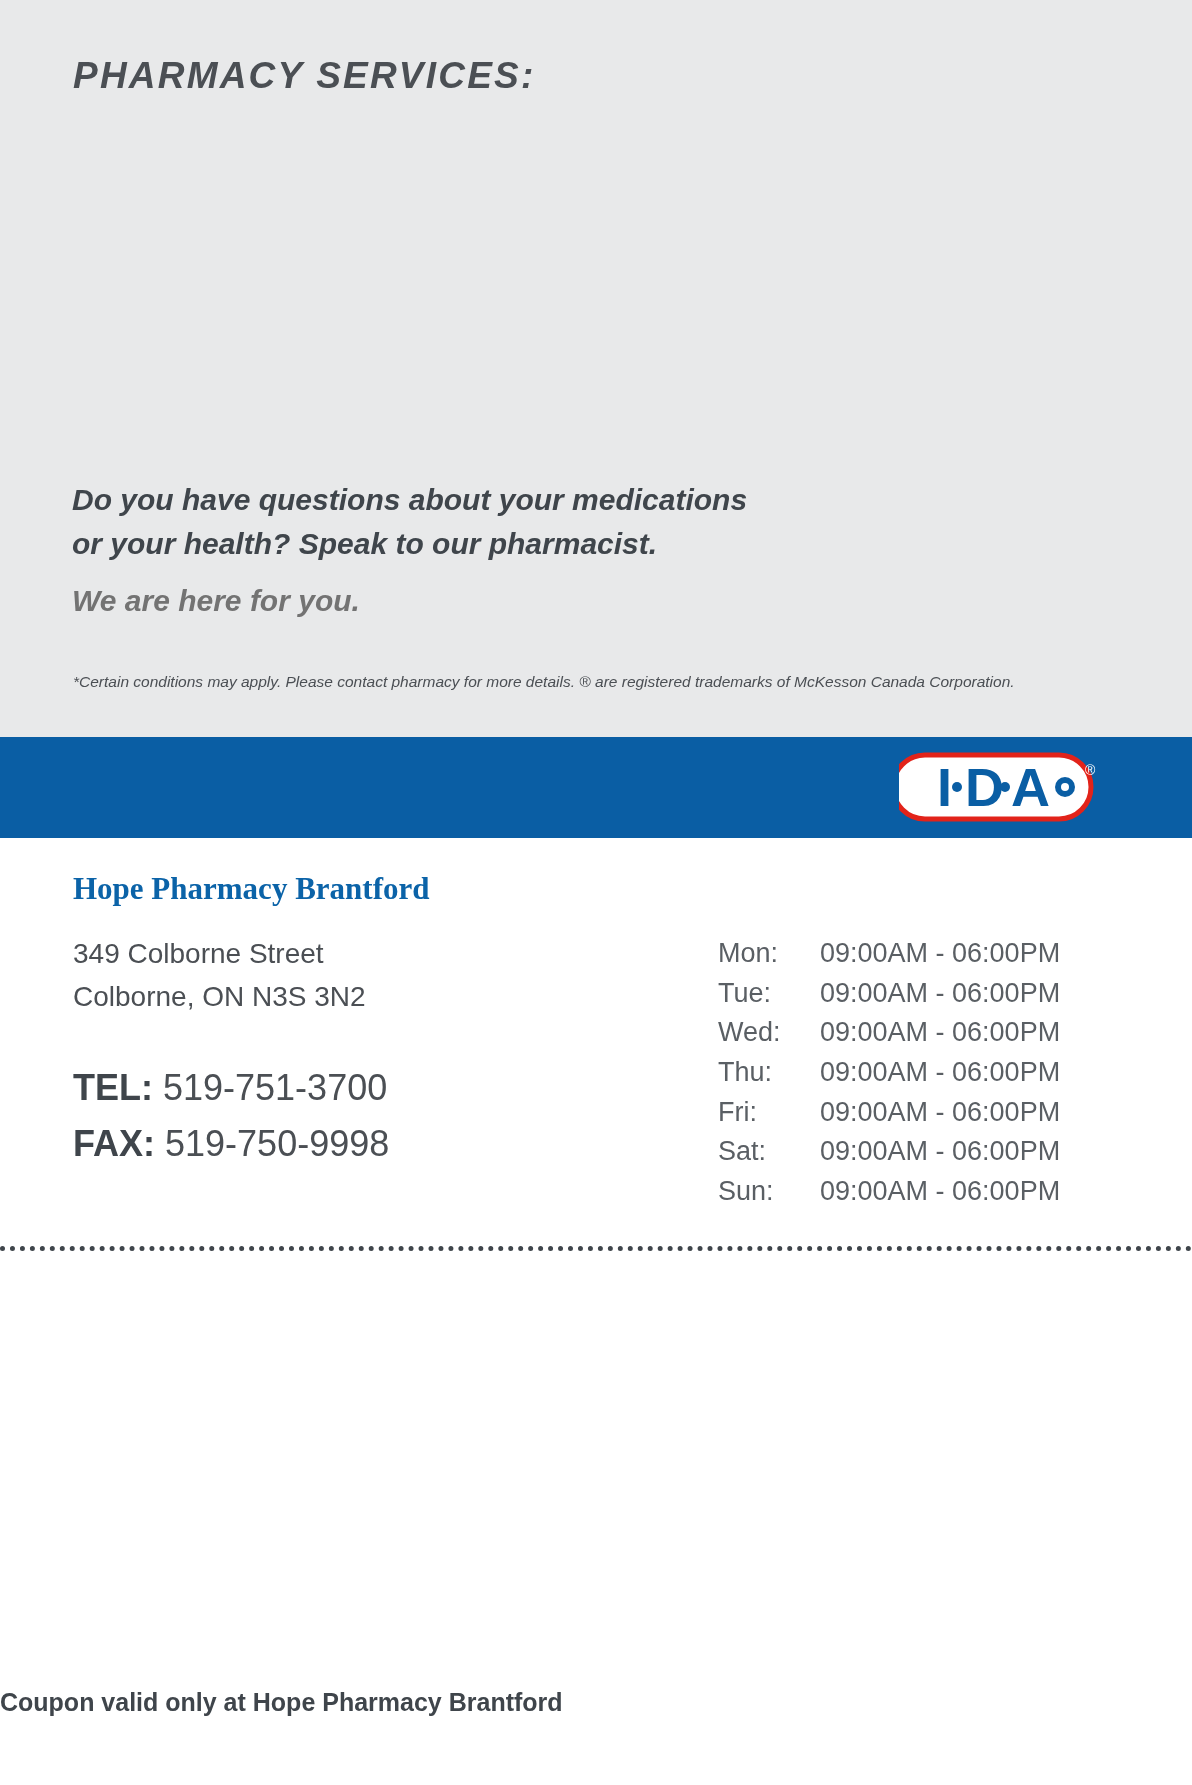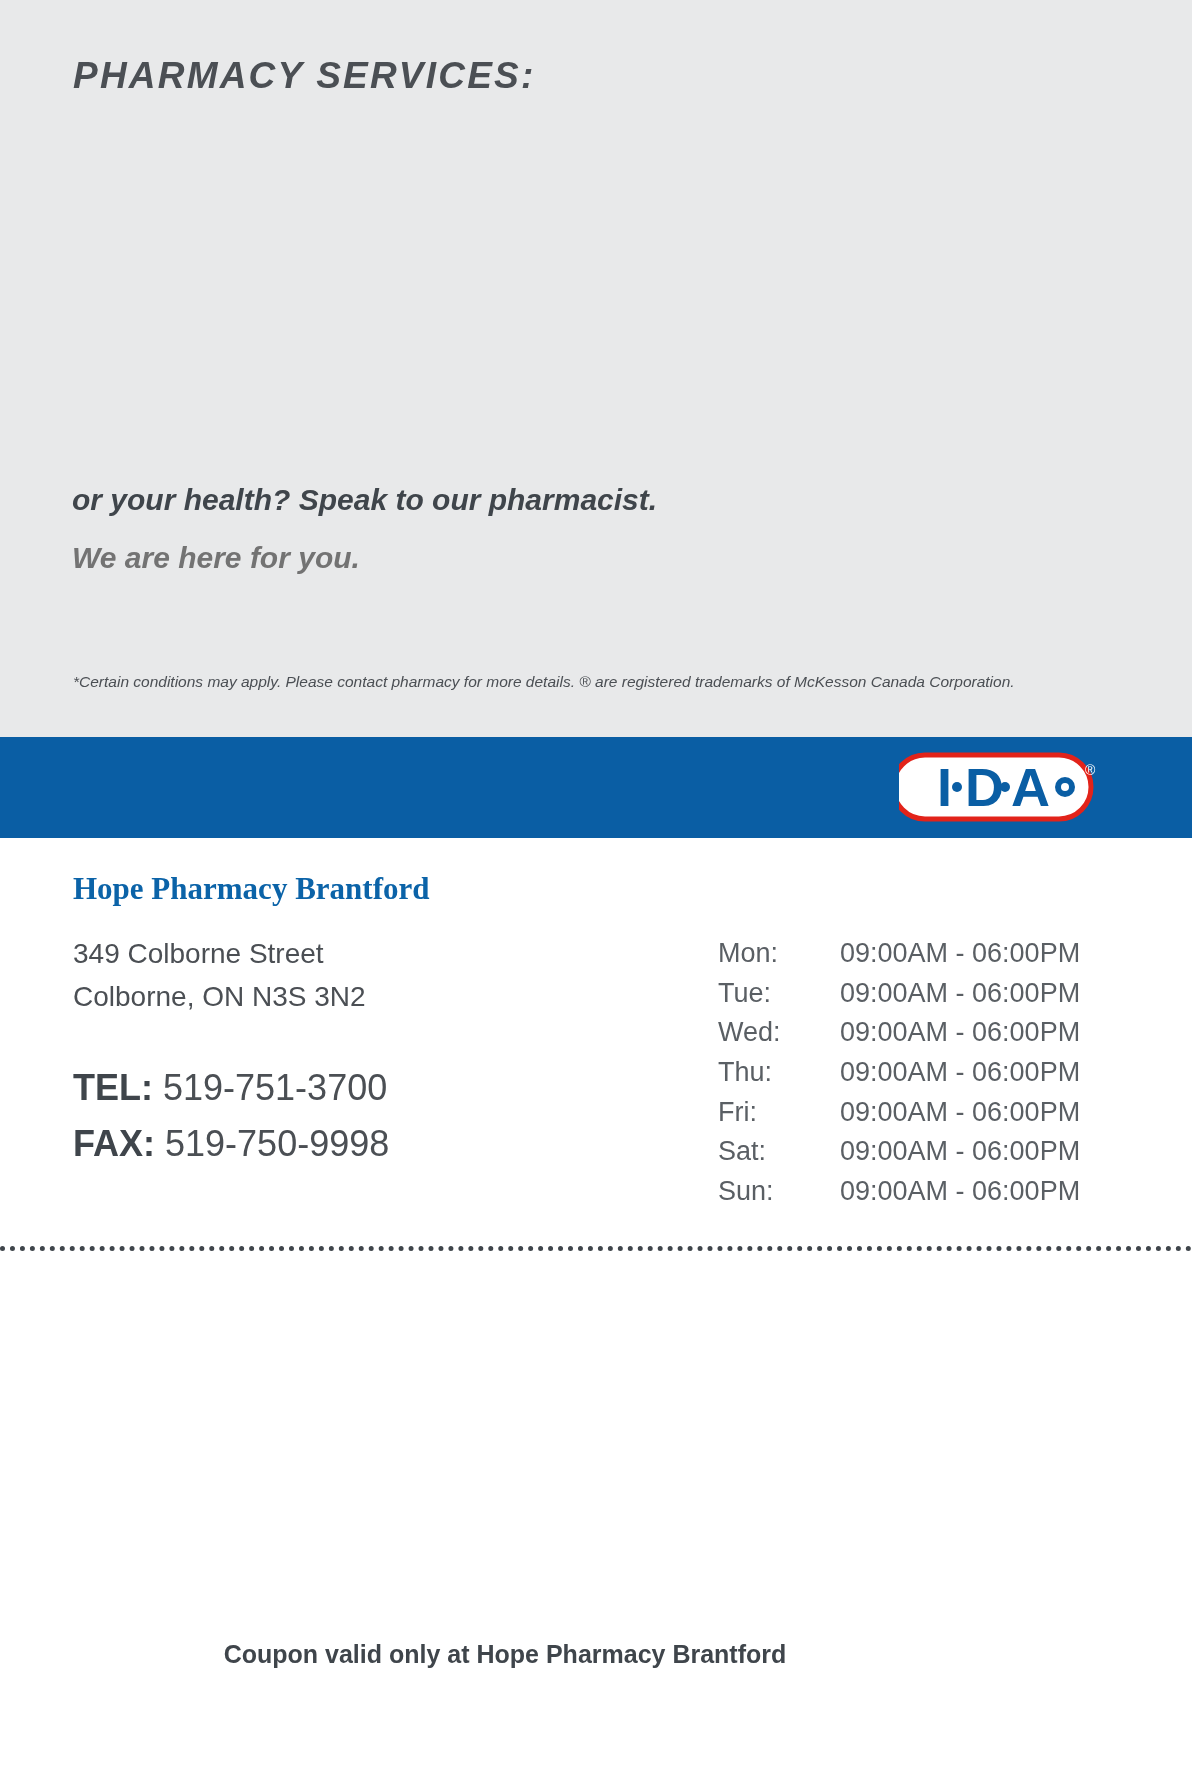"Do you have questions about" div.question-line { html: none -> <div>Do you have questions about your medications</div> }
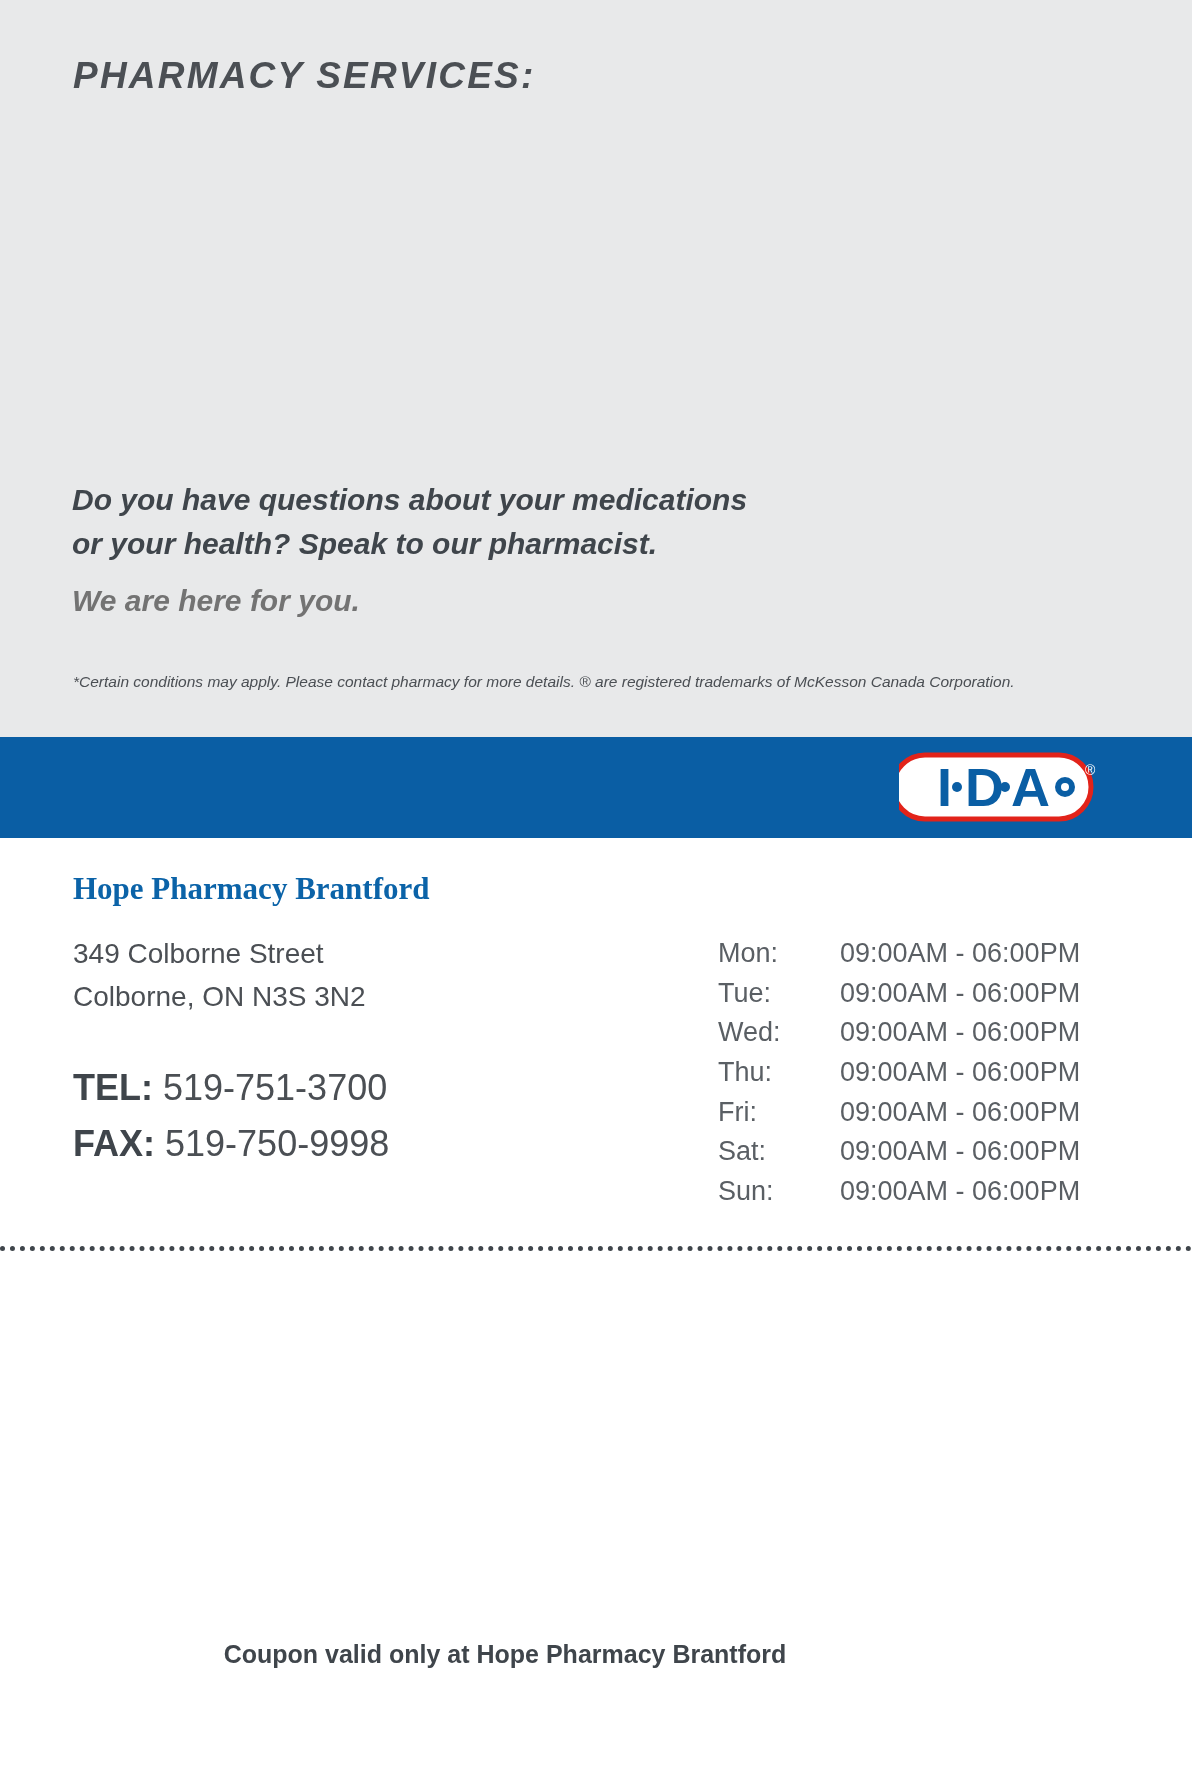"Mon:" .hours-row { gap: 20px -> none }
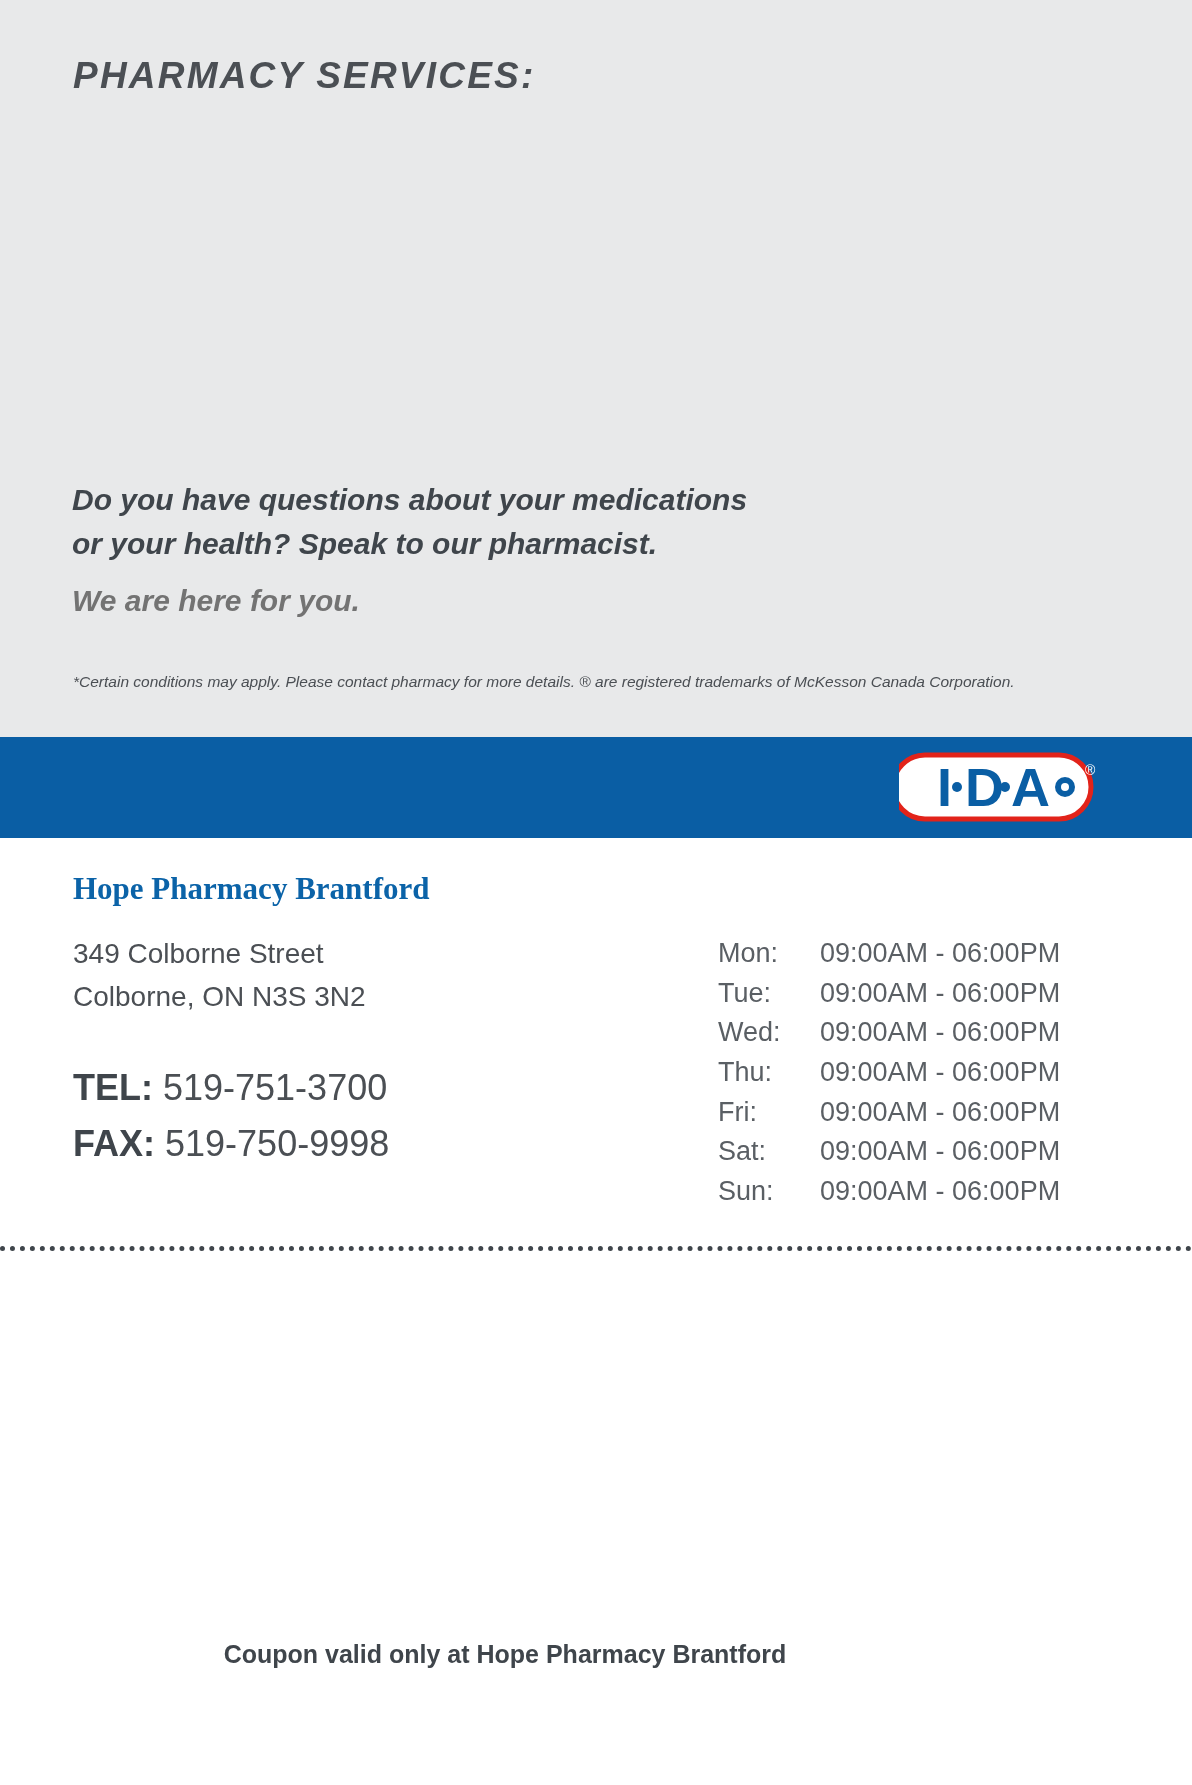"Coupon valid only at Hope" .coupon-note { text-align: center -> none; top: 1640px -> 1688px }
